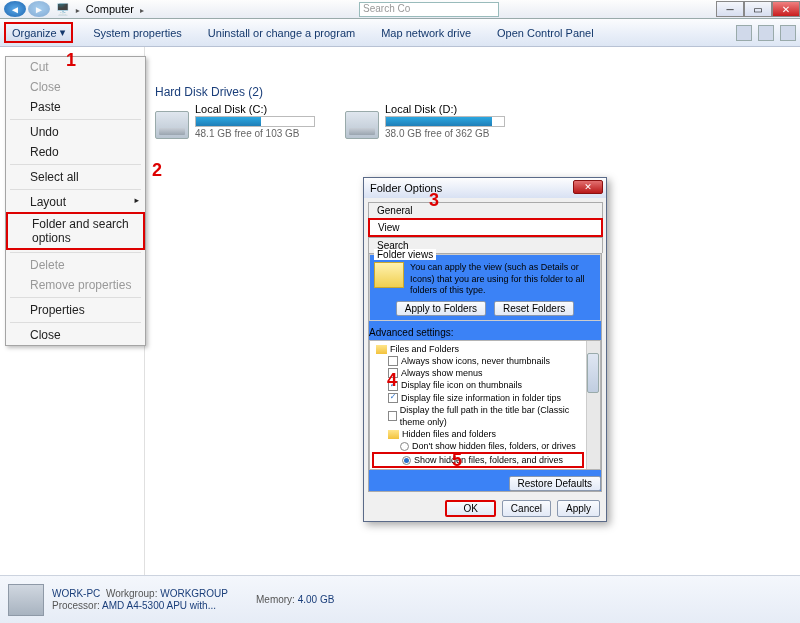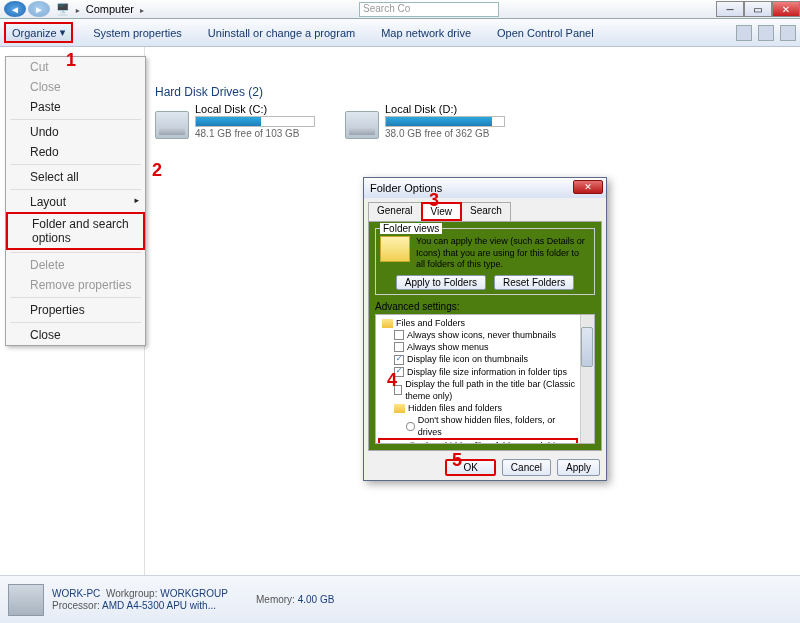"General" .tabs { flex-direction: none -> column }
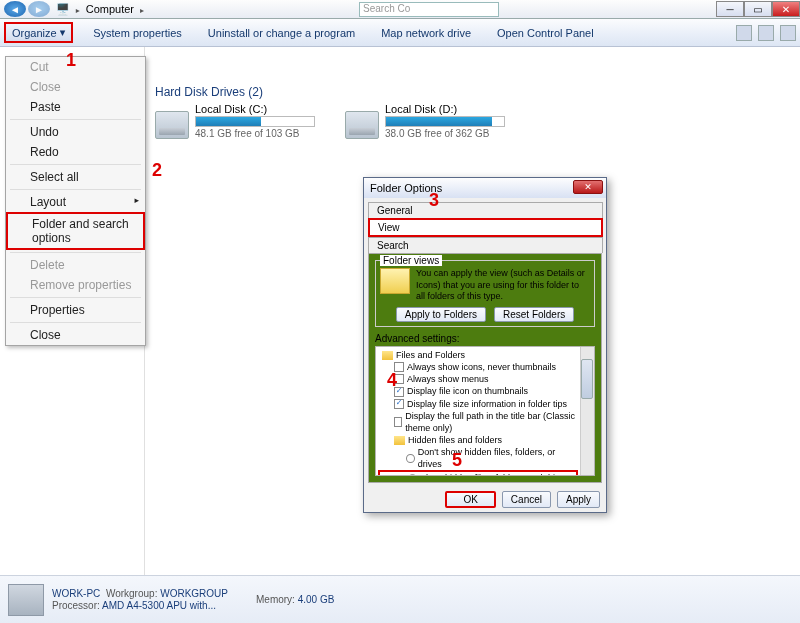"Folder views" .dlg-body { background: #4d7c0f -> #3b82f6; padding: 6px -> none }
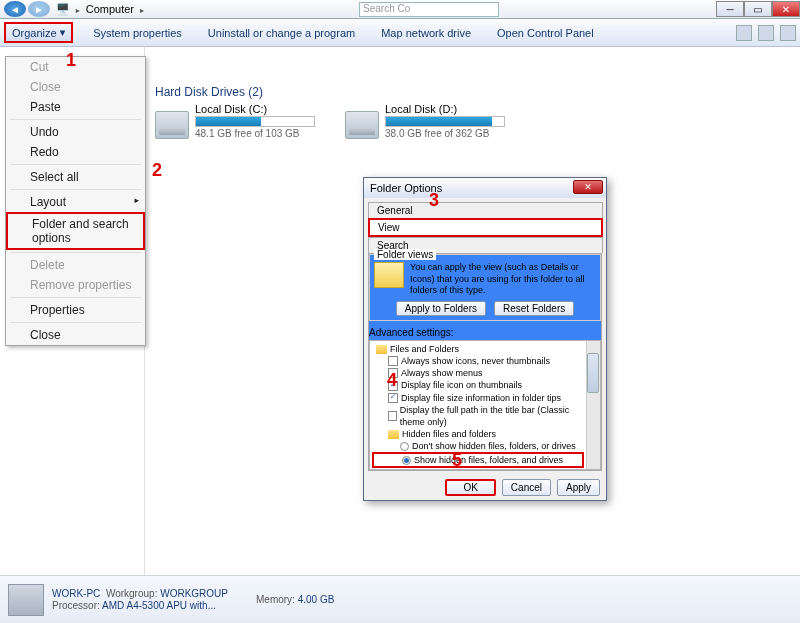"Restore Defaults" div { html: none -> <div> <button>Restore Defaults</button> </div> }
